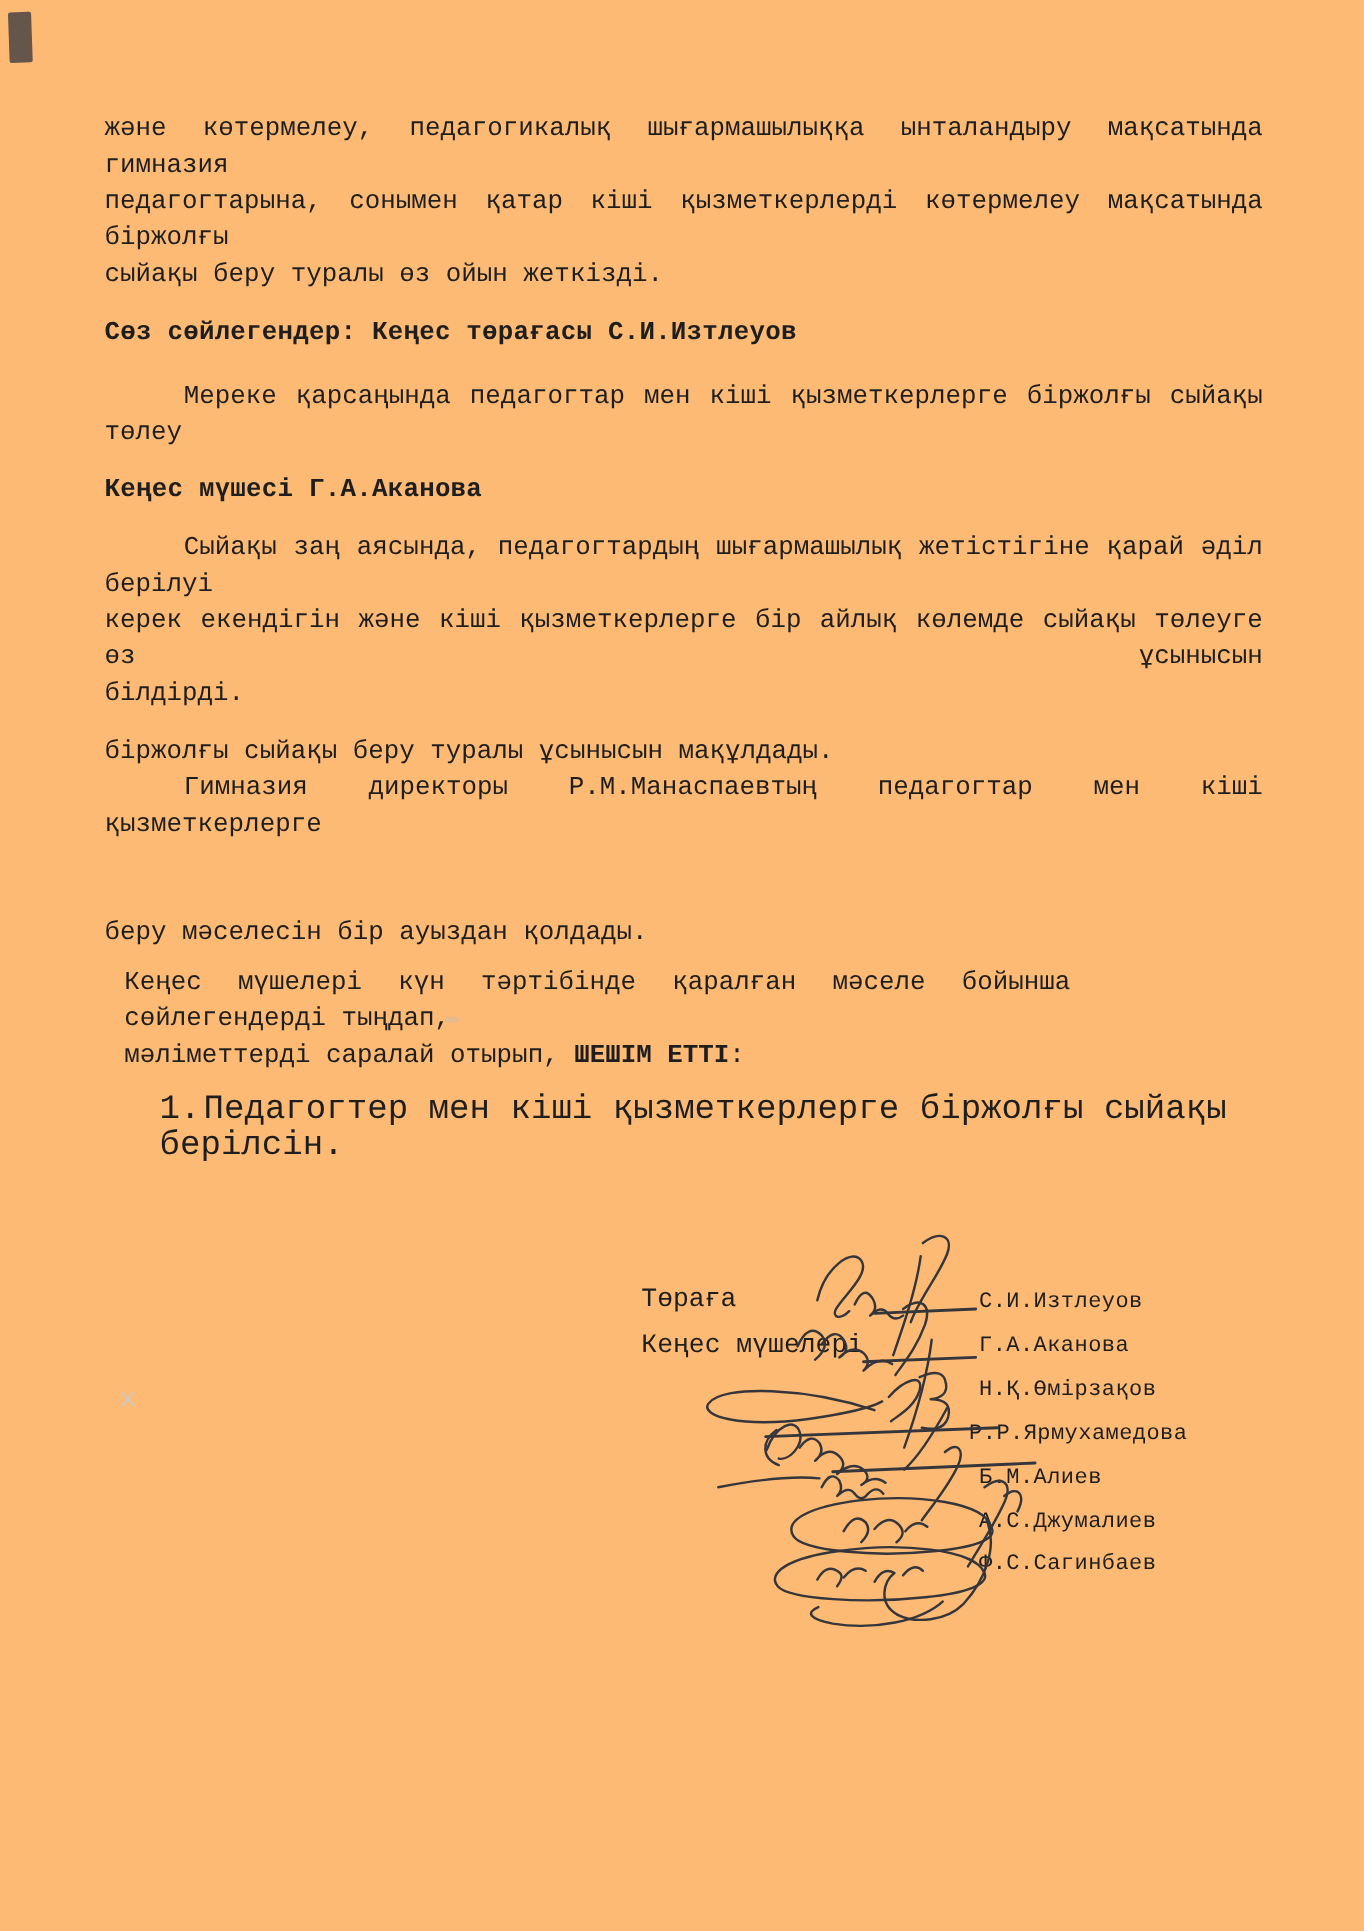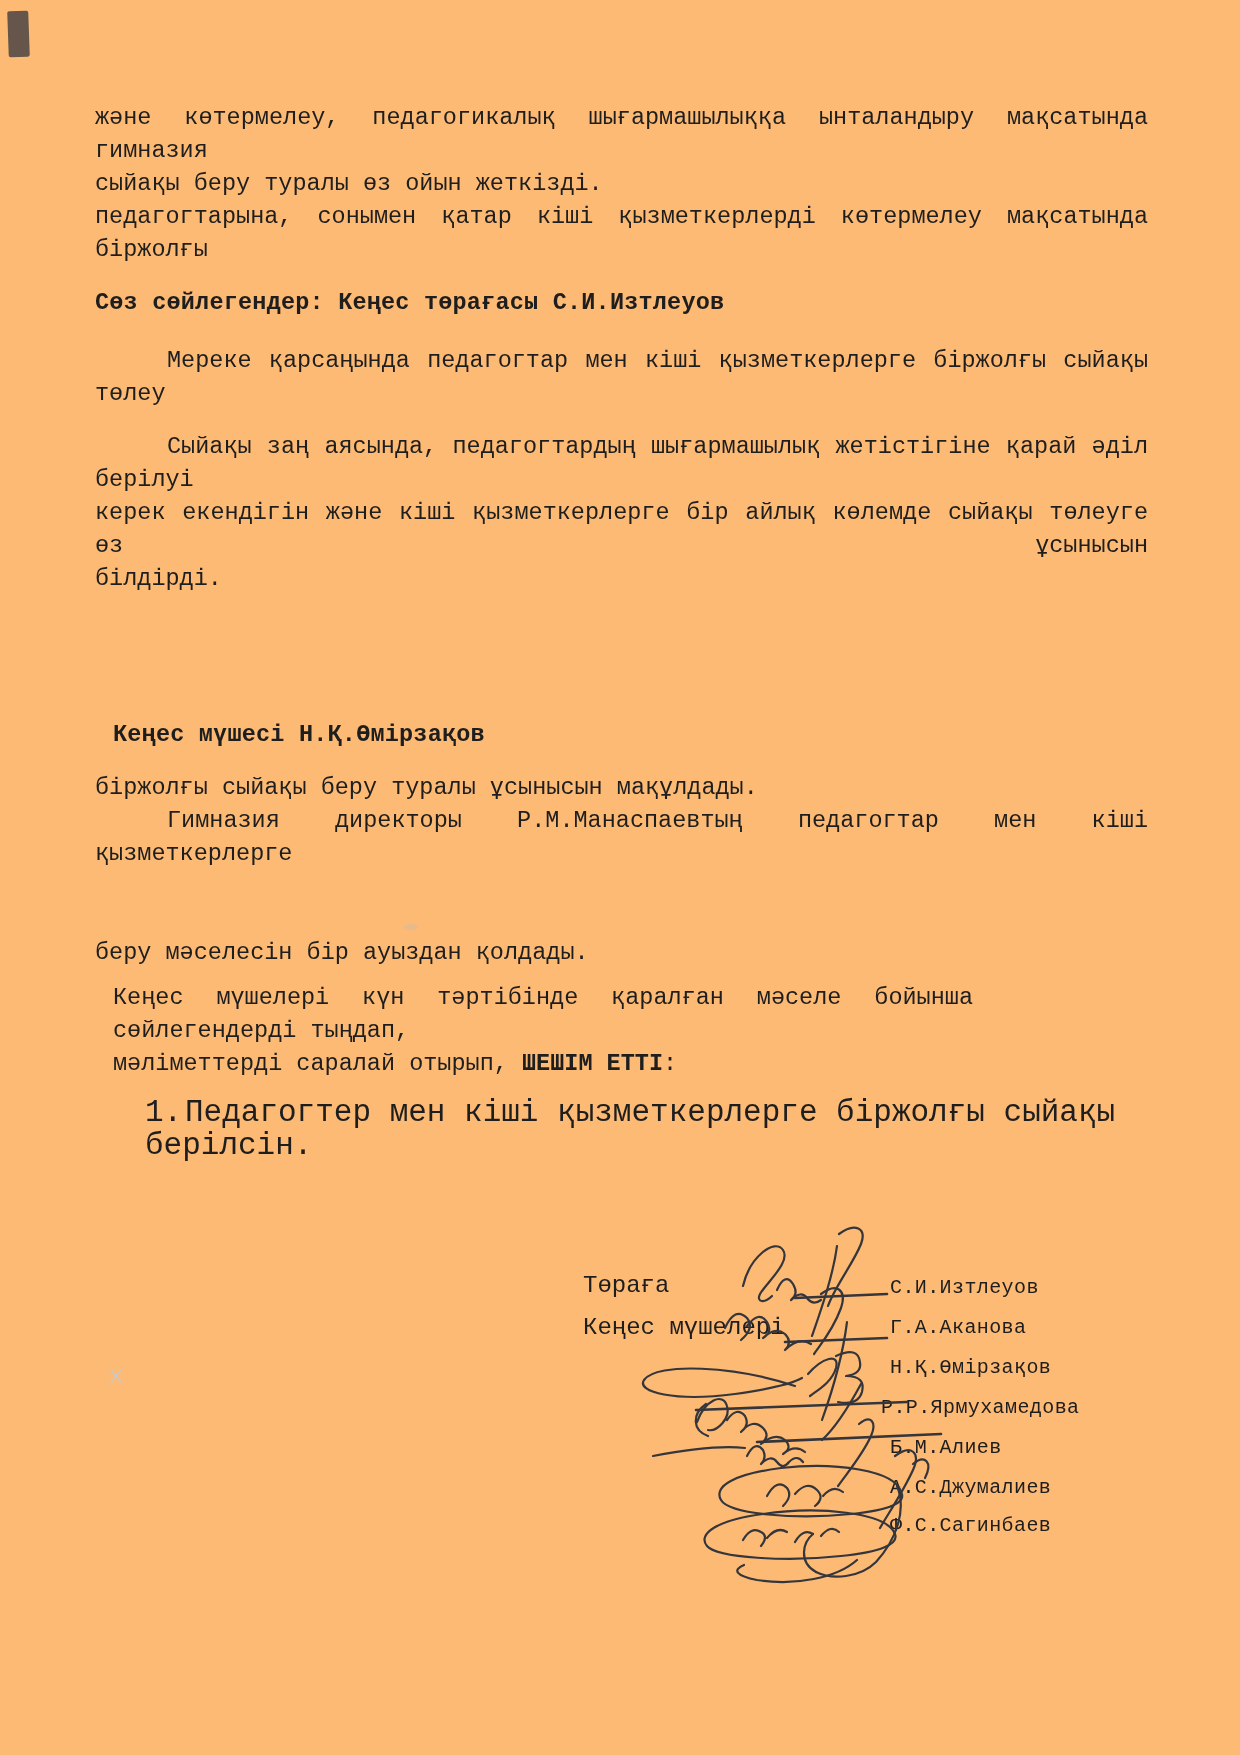"сыйақы беру туралы өз ойын" span.ln { order: before "педагогтарына, сонымен қатар кіші" -> after "педагогтарына, сонымен қатар кіші" }
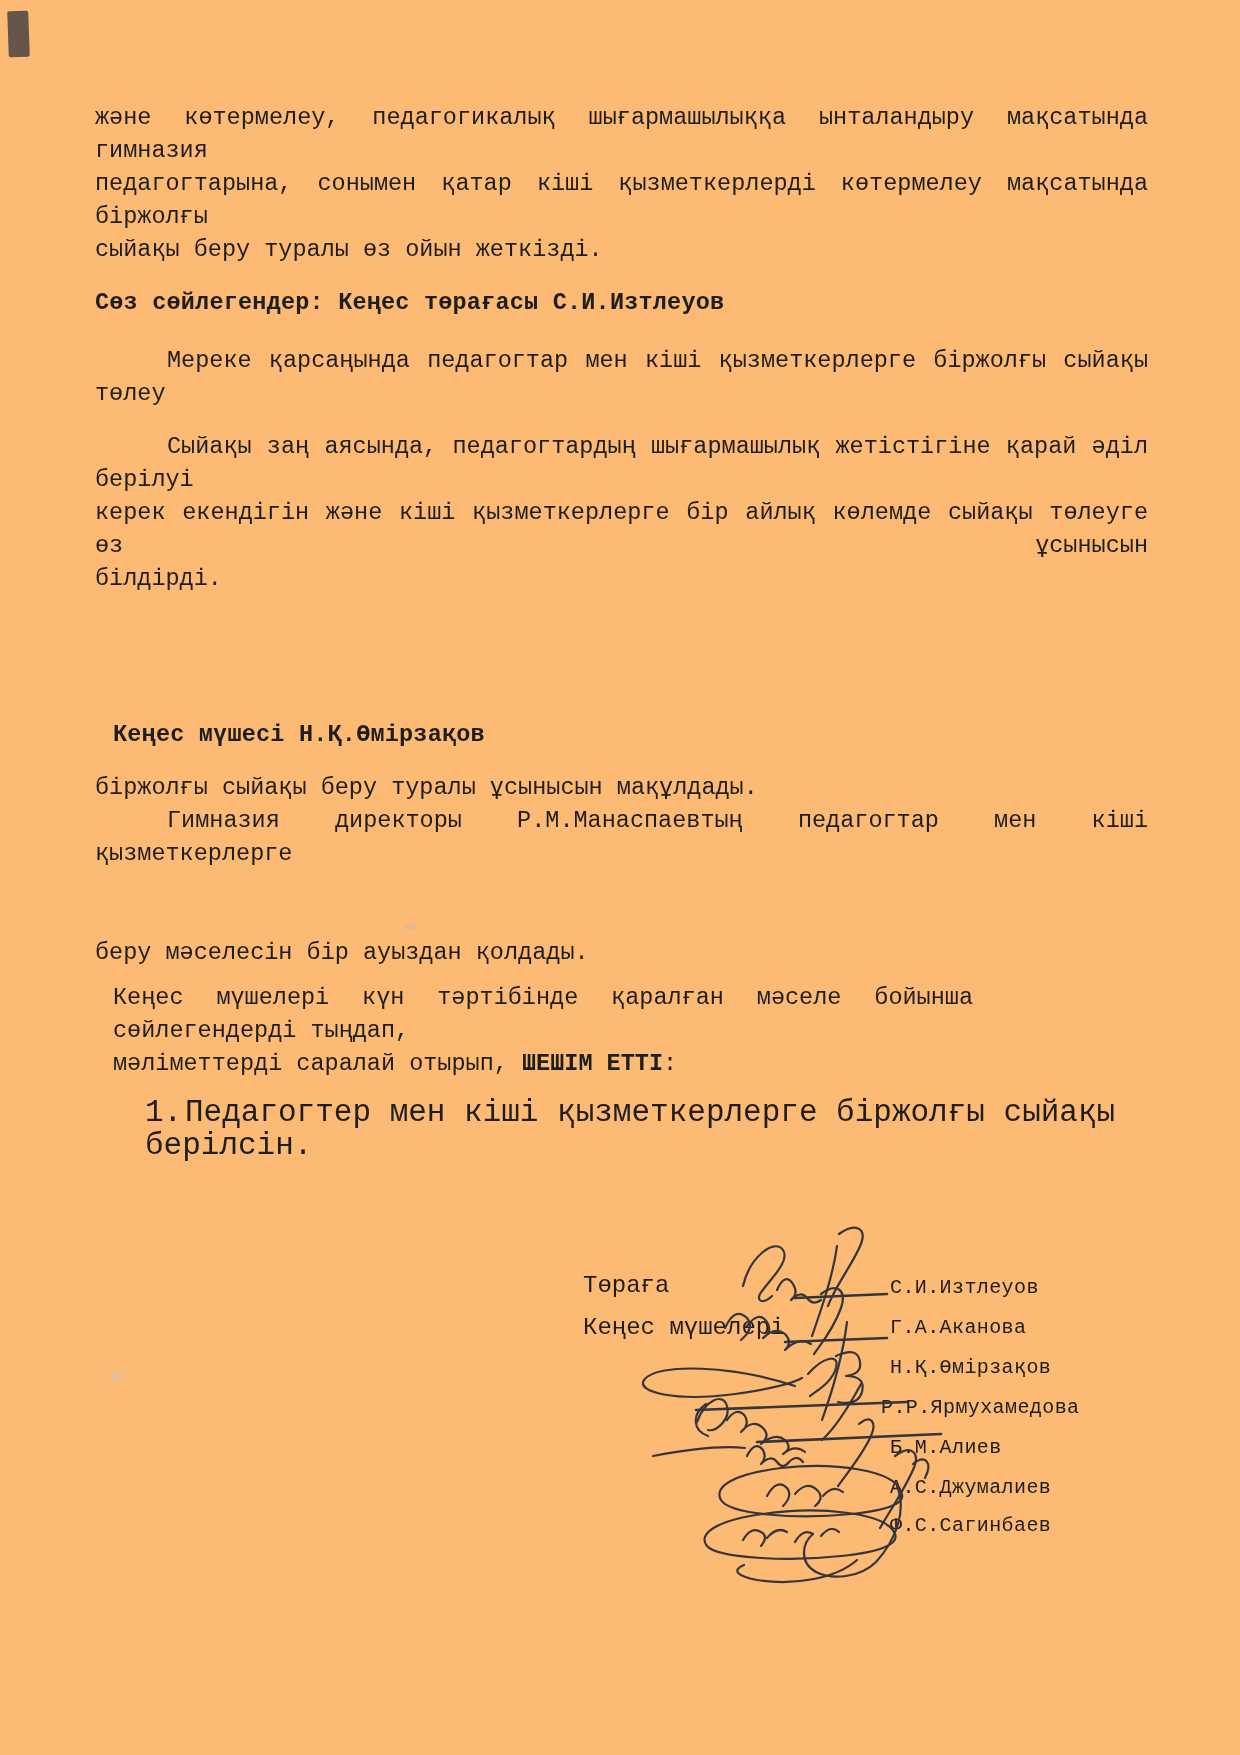"Кеңес мүшесі Г.А.Аканова" h3.hd { html: none -> <h3>Кеңес мүшесі Г.А.Аканова</h3> }
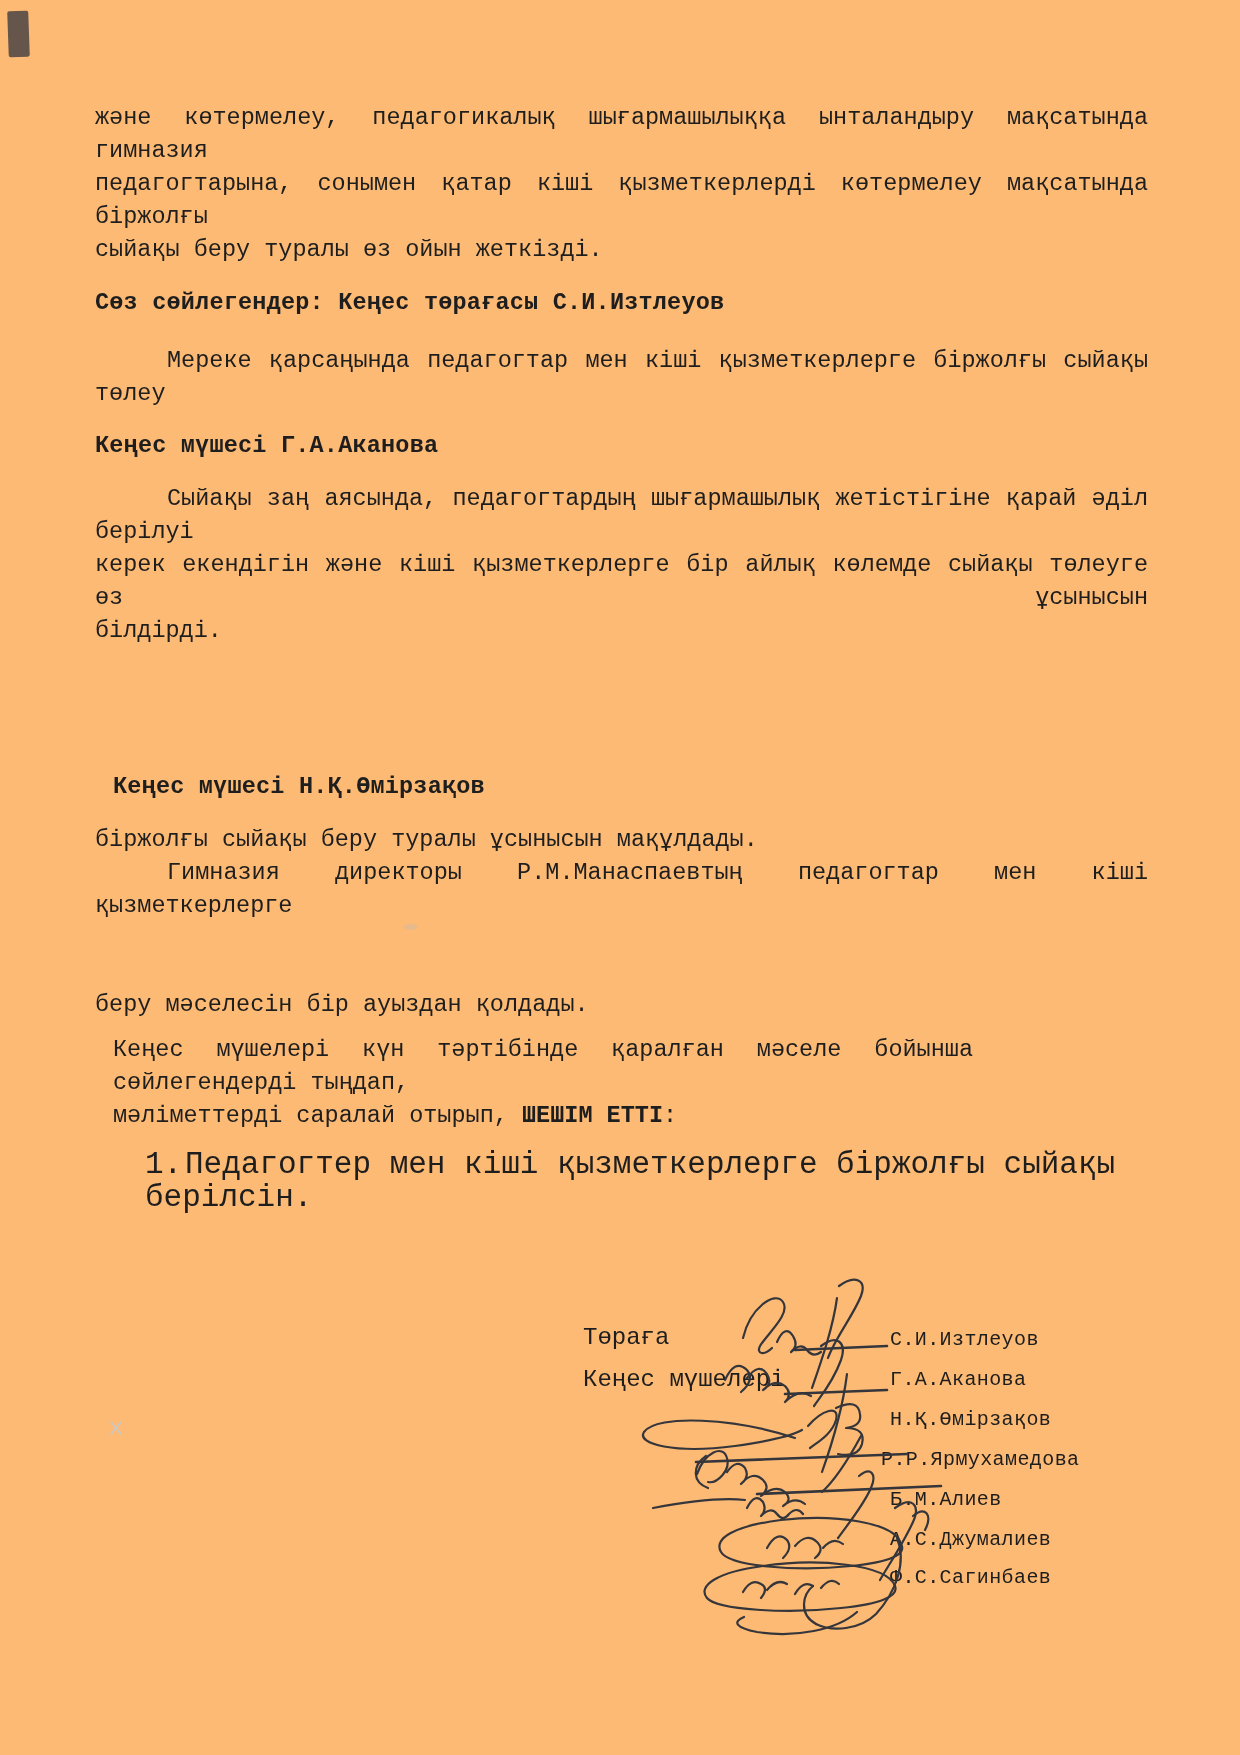"Кеңес мүшесі Н.Қ.Өмірзақов" h3.hd { html: <h3>Кеңес мүшесі Н.Қ.Өмірзақов</h3> -> none }
